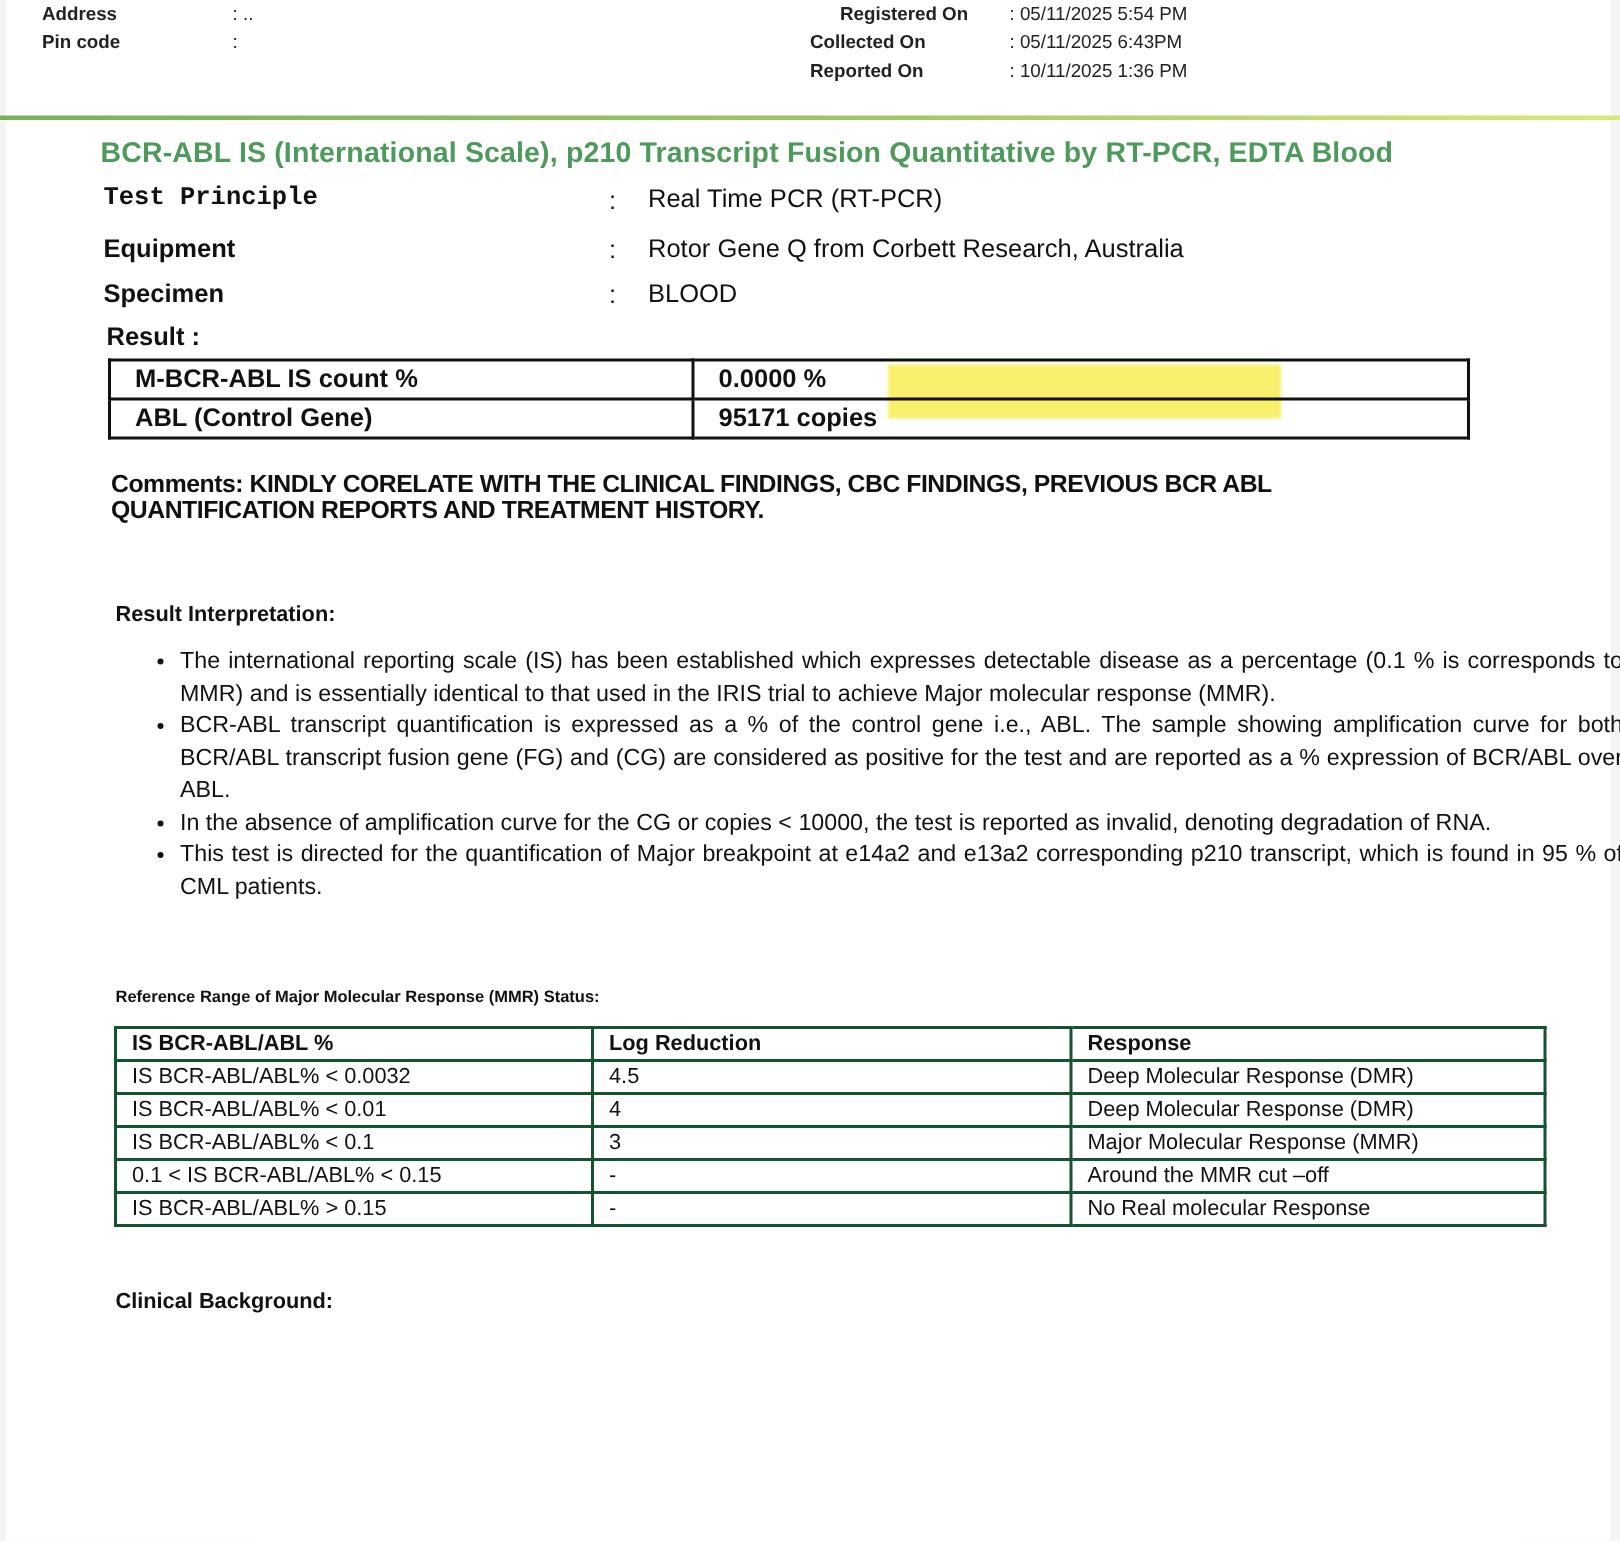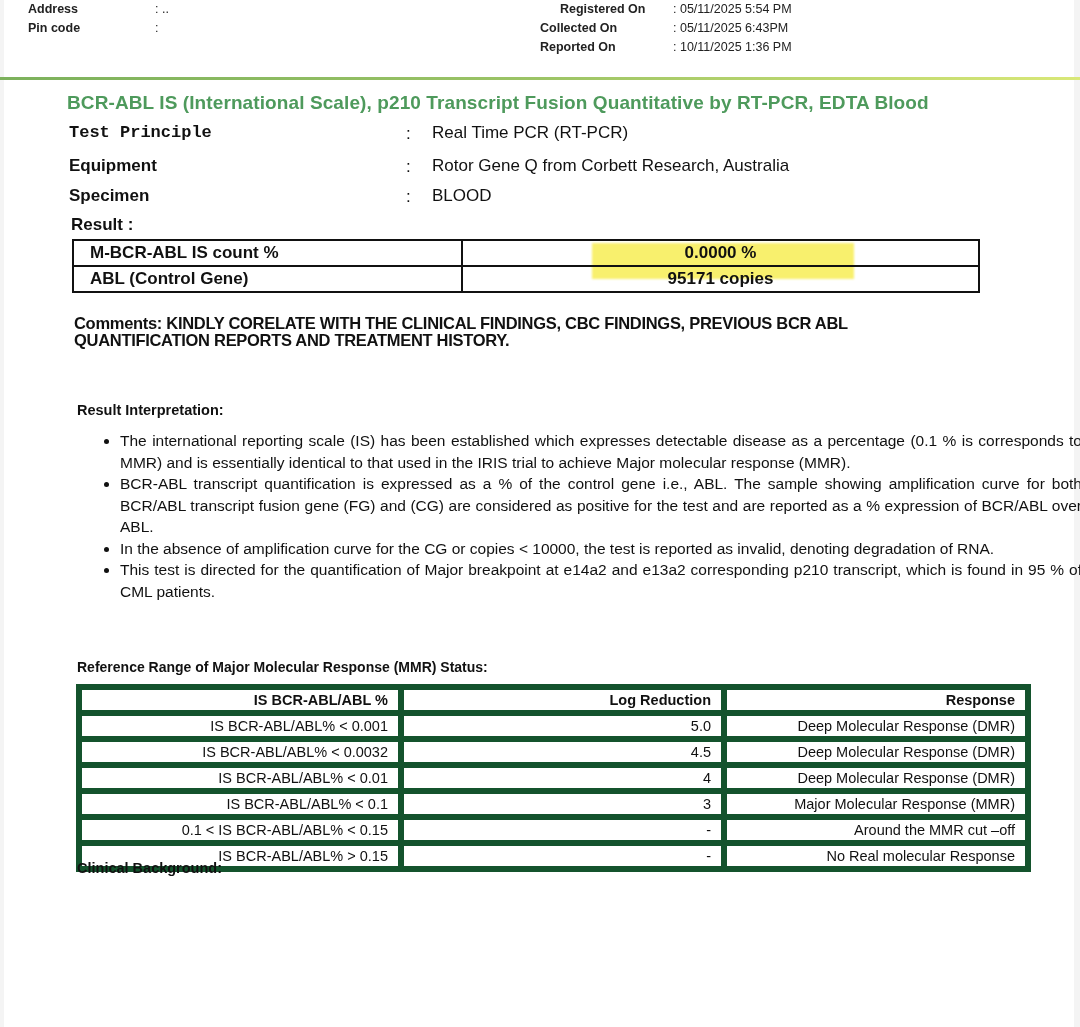"0.0000 %" table.result td.c2 { text-align: center -> left }
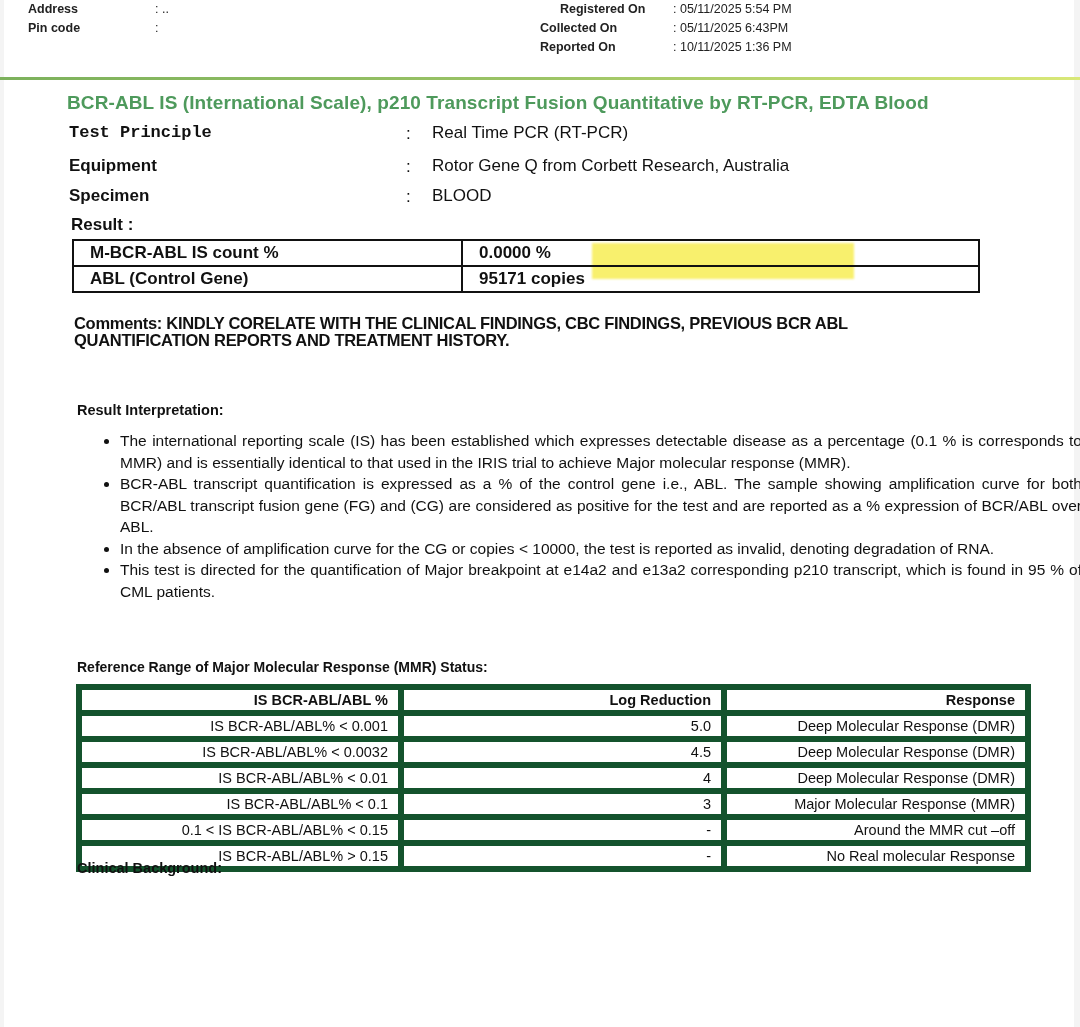"Reference Range of Major Molecular" .ref-title { font-size: 14px -> 11px }
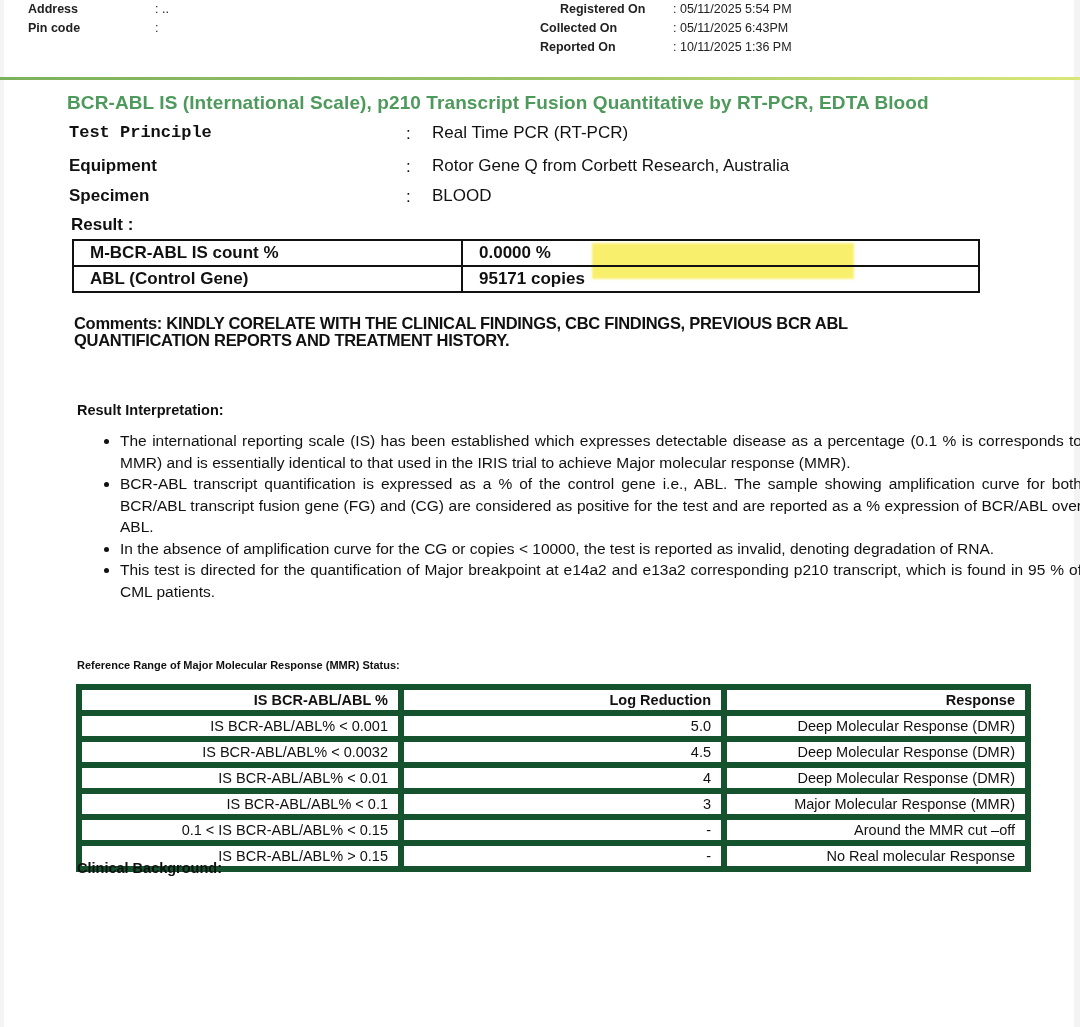"IS BCR-ABL/ABL %" table.ref td, table.ref th { border: 6px solid #14532d -> 2px solid #14532d; text-align: right -> left }
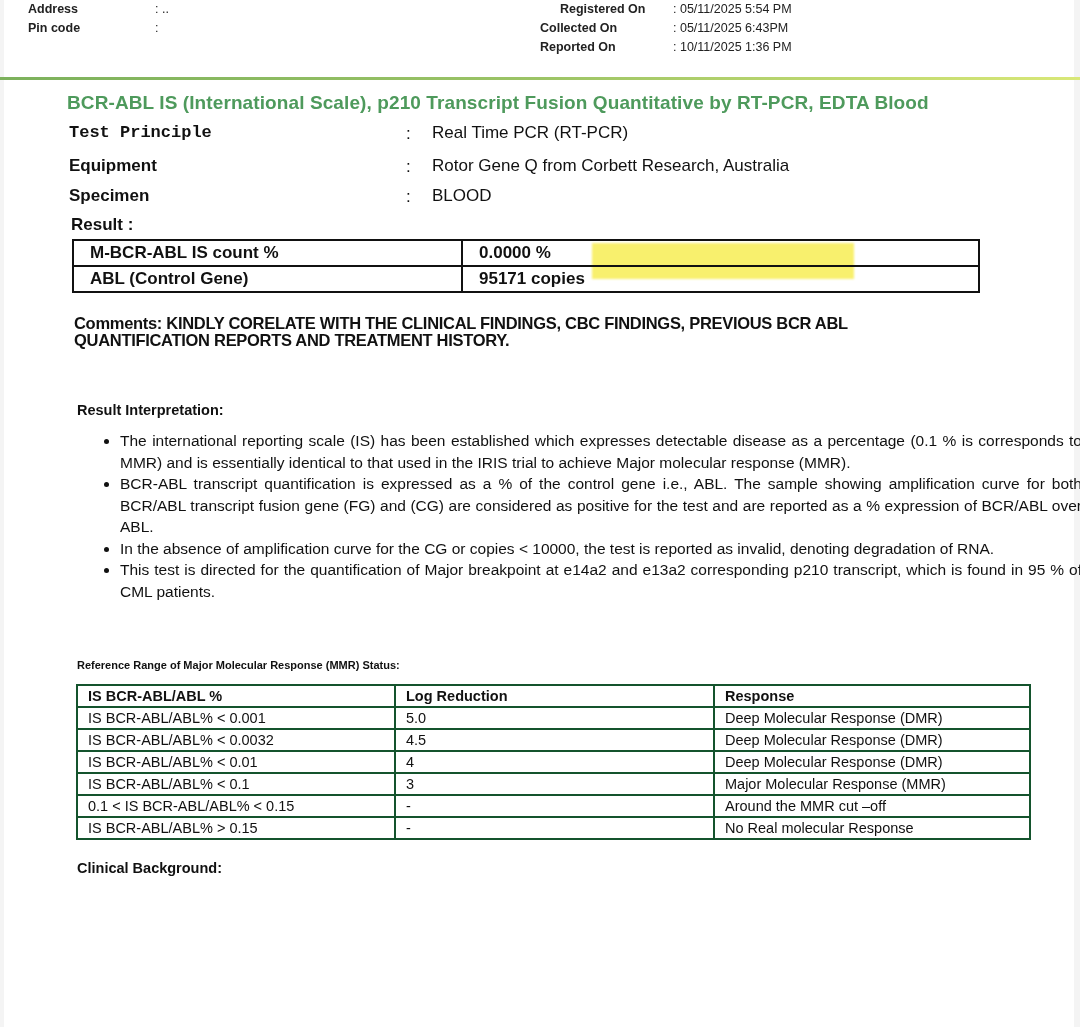"IS BCR-ABL/ABL% < 0.001" tr { html: <tr> <td>IS BCR-ABL/ABL% &lt; 0.001</td> <td>5.0</td> <td>Deep Molecular Response (DMR)</td> </tr> -> none }
